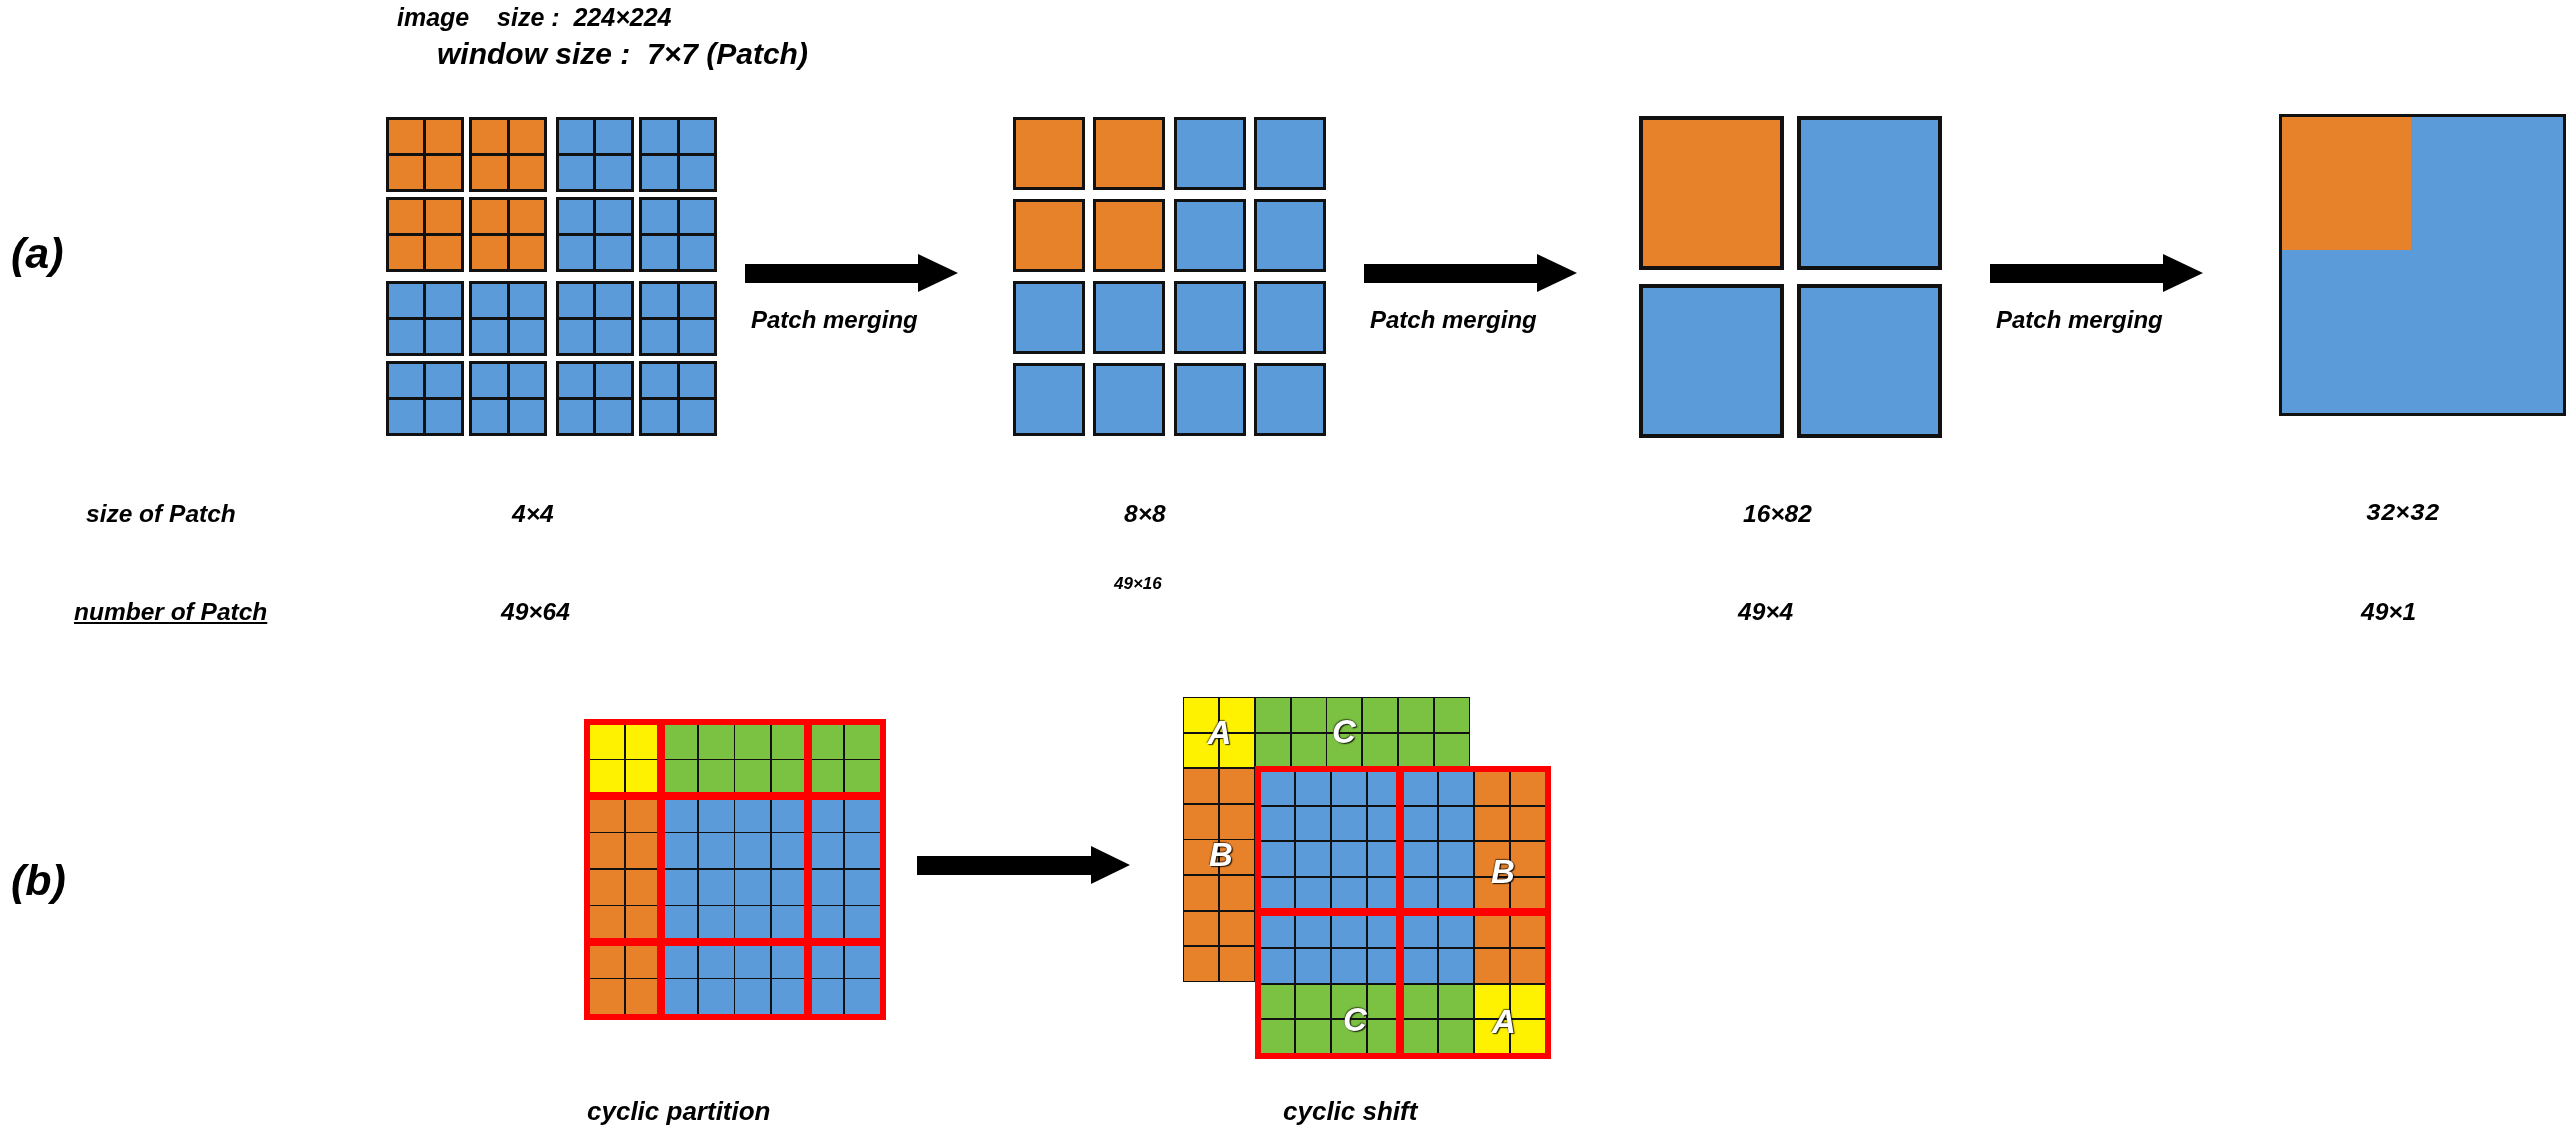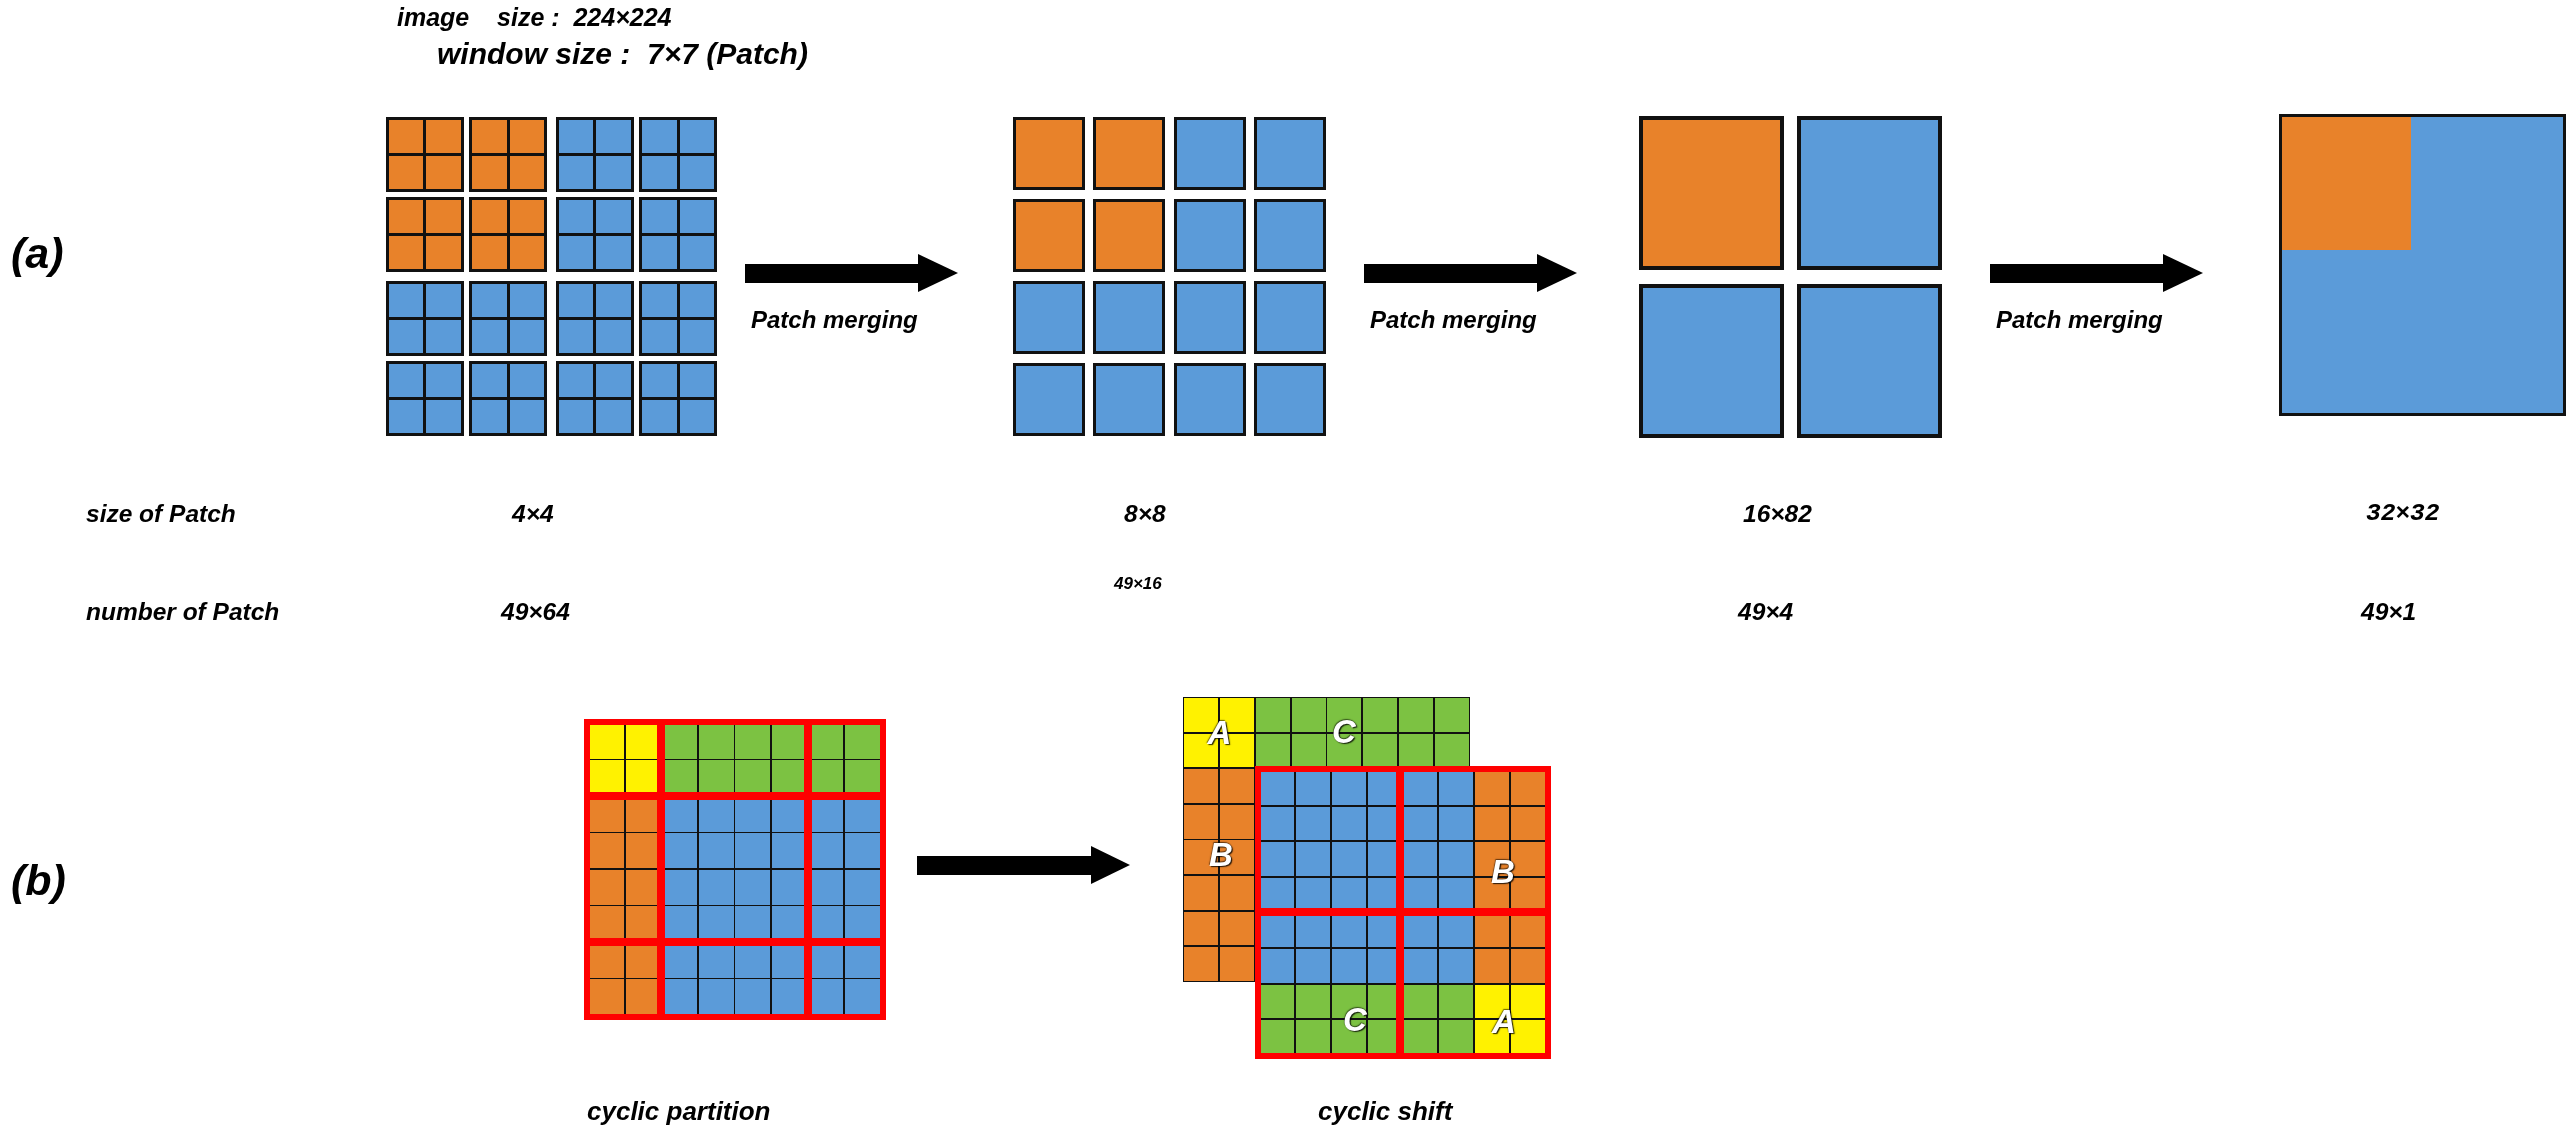"number of Patch" div.rowlbl { left: 86px -> 74px; text-decoration: none -> underline }
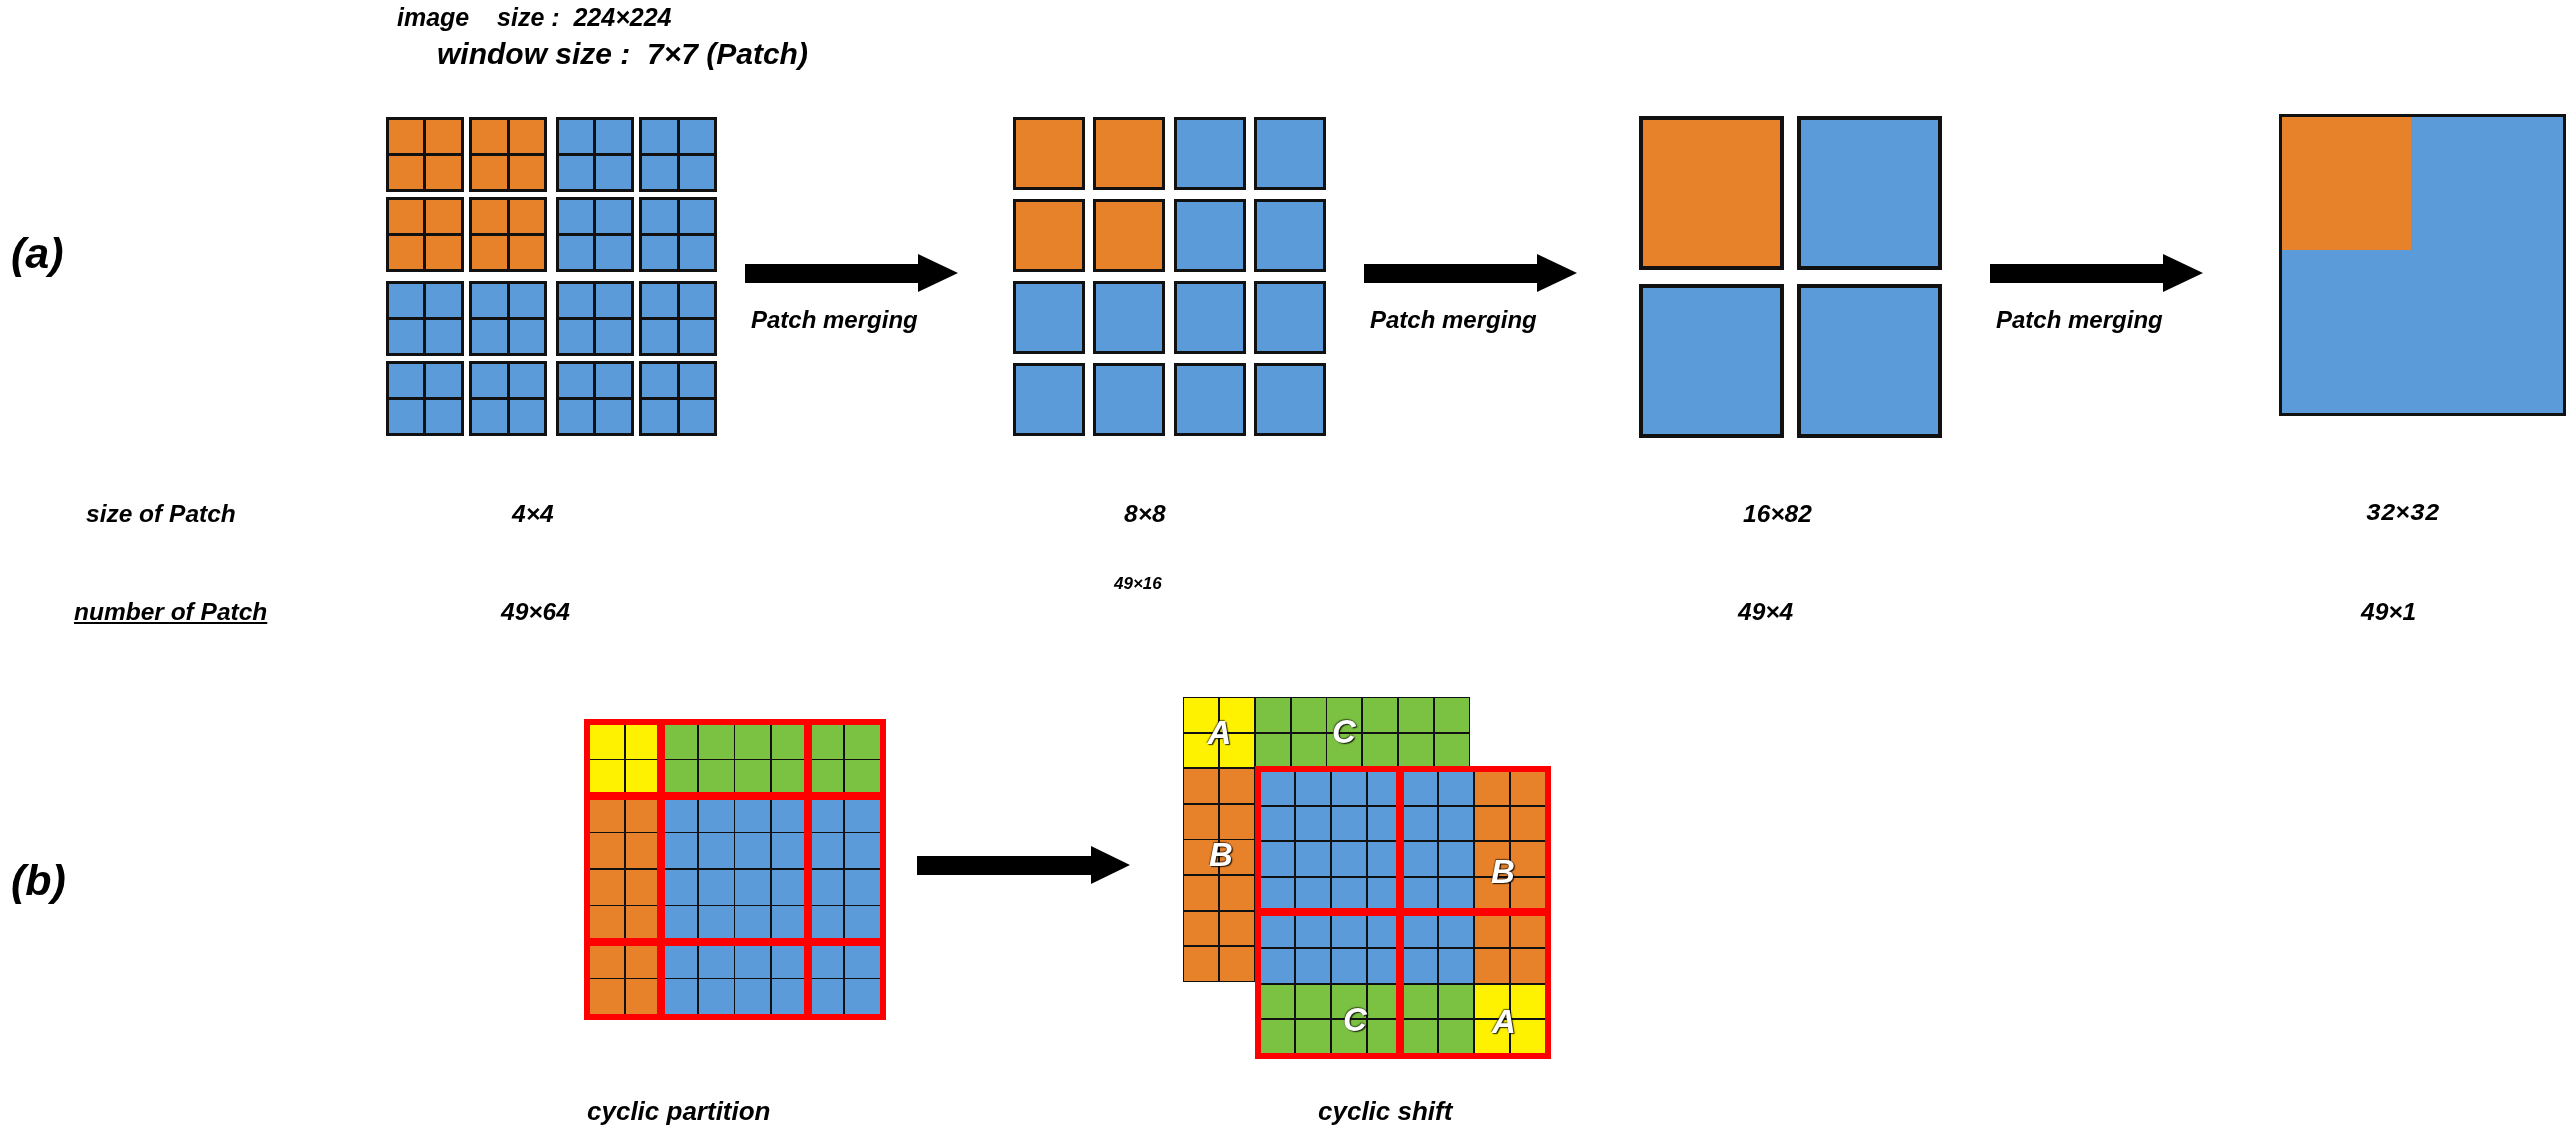"cyclic shift" div.cap { margin-left: 35px -> none }
